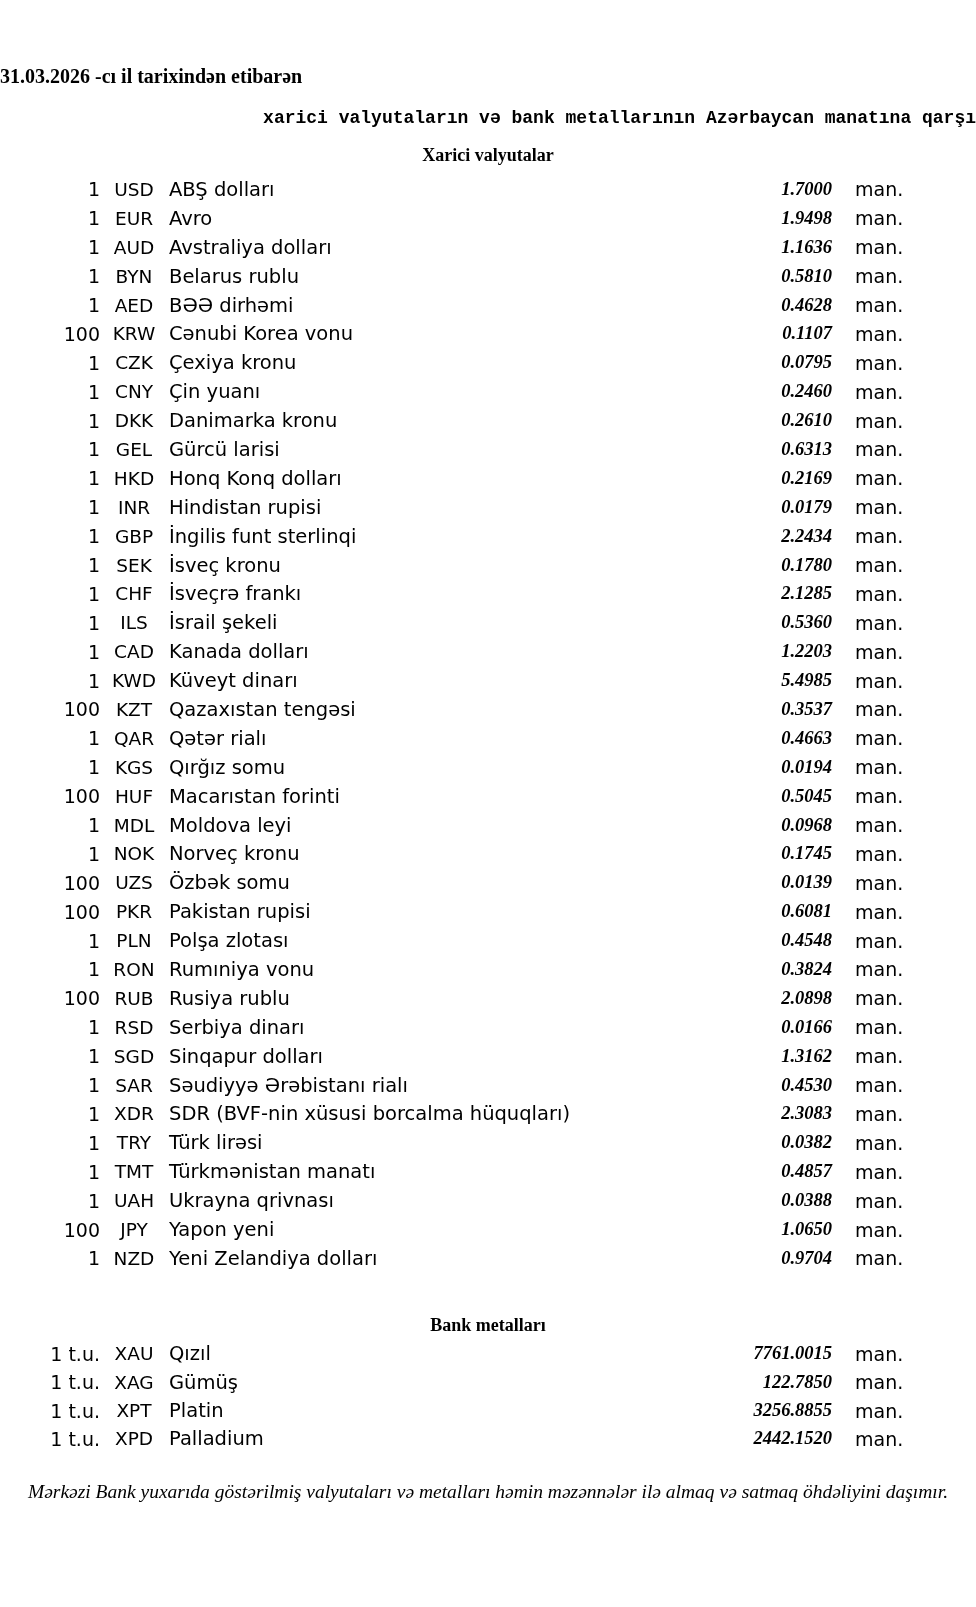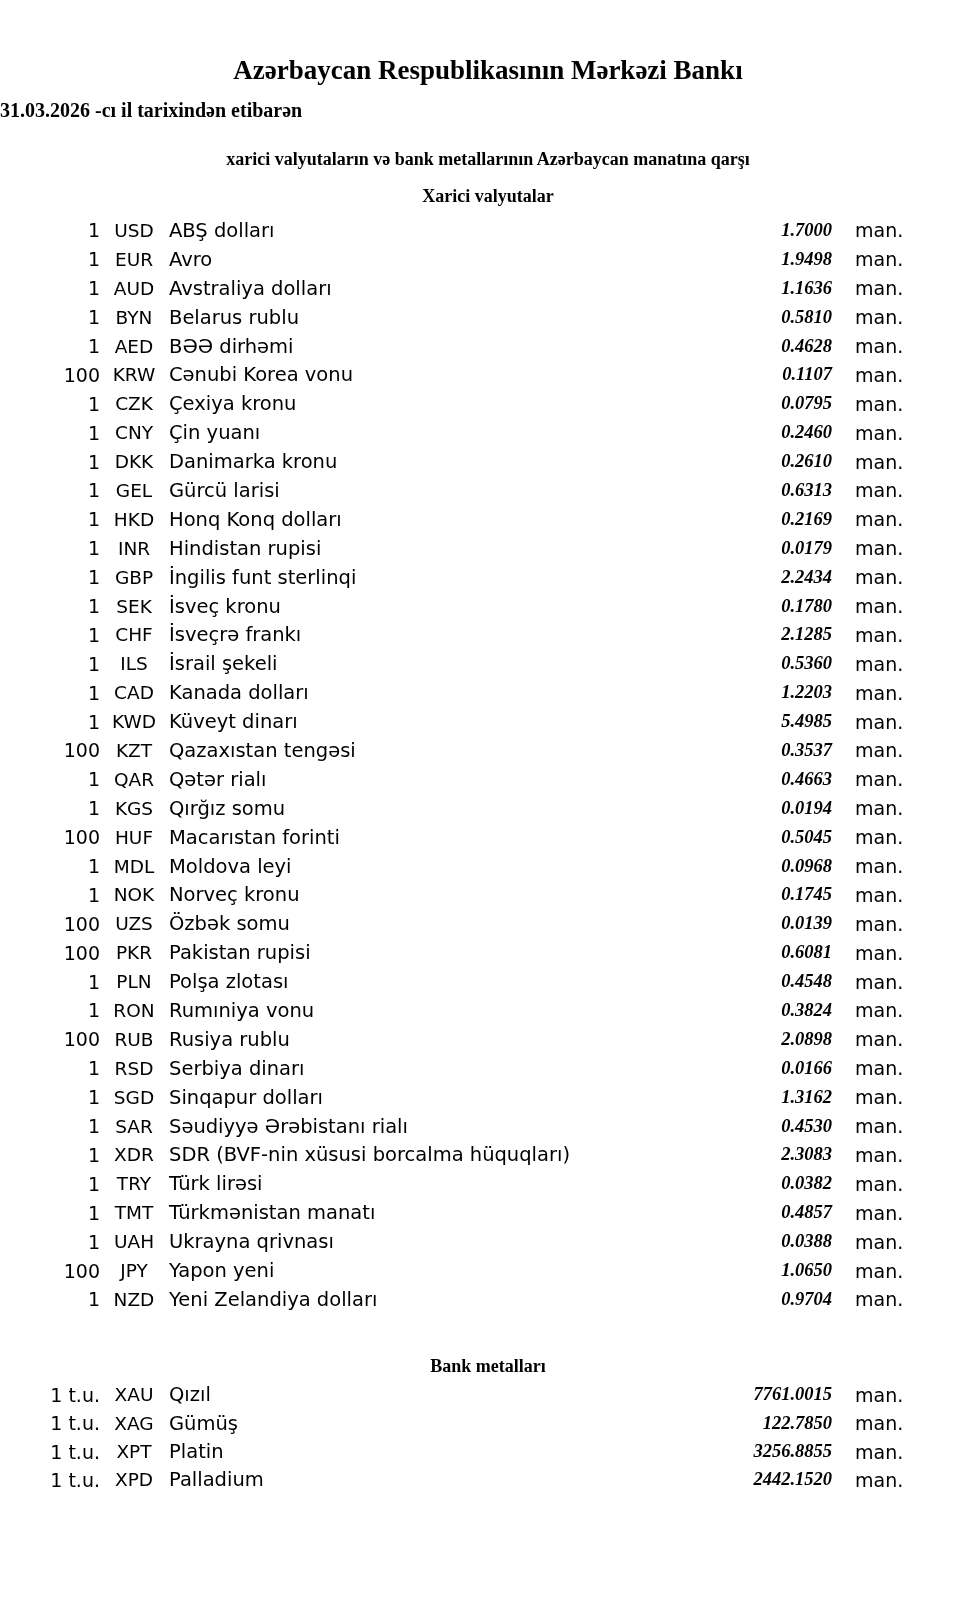"Azərbaycan Respublikasının Mərkəzi Bankı" div.title { html: <div>Azərbaycan Respublikasının Mərkəzi Bankı</div> -> none }
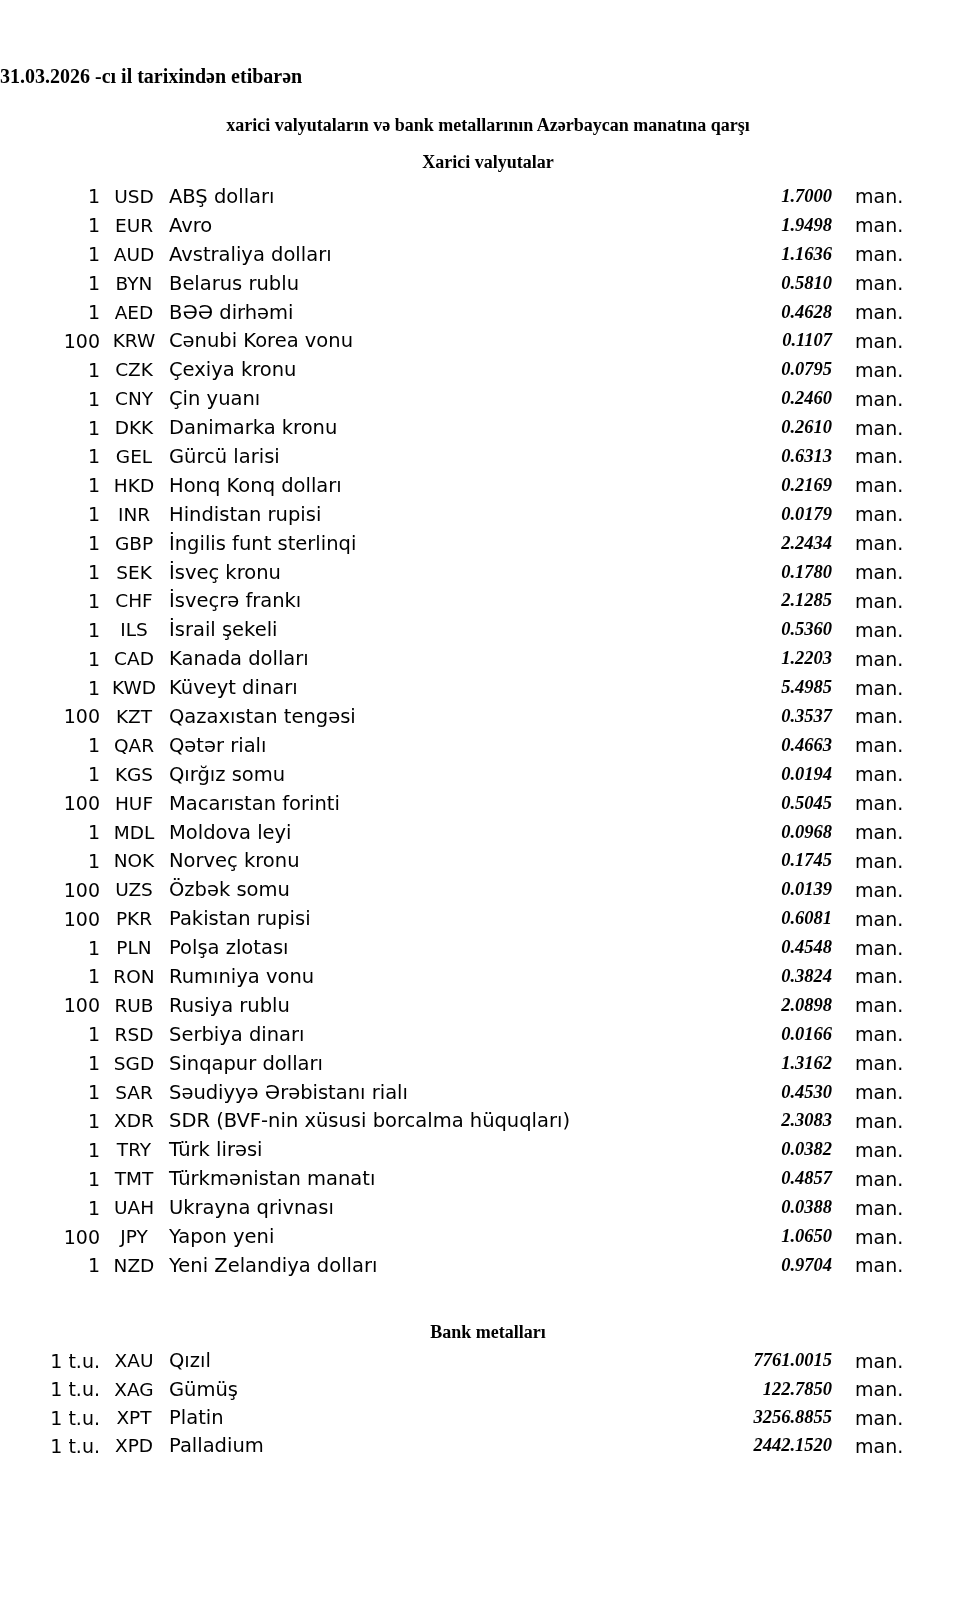"xarici valyutaların və bank metallarının" .subtitle { font-family: Liberation Serif, serif -> Liberation Mono, monospace; margin-top: 27px -> 20px; text-align: center -> right }
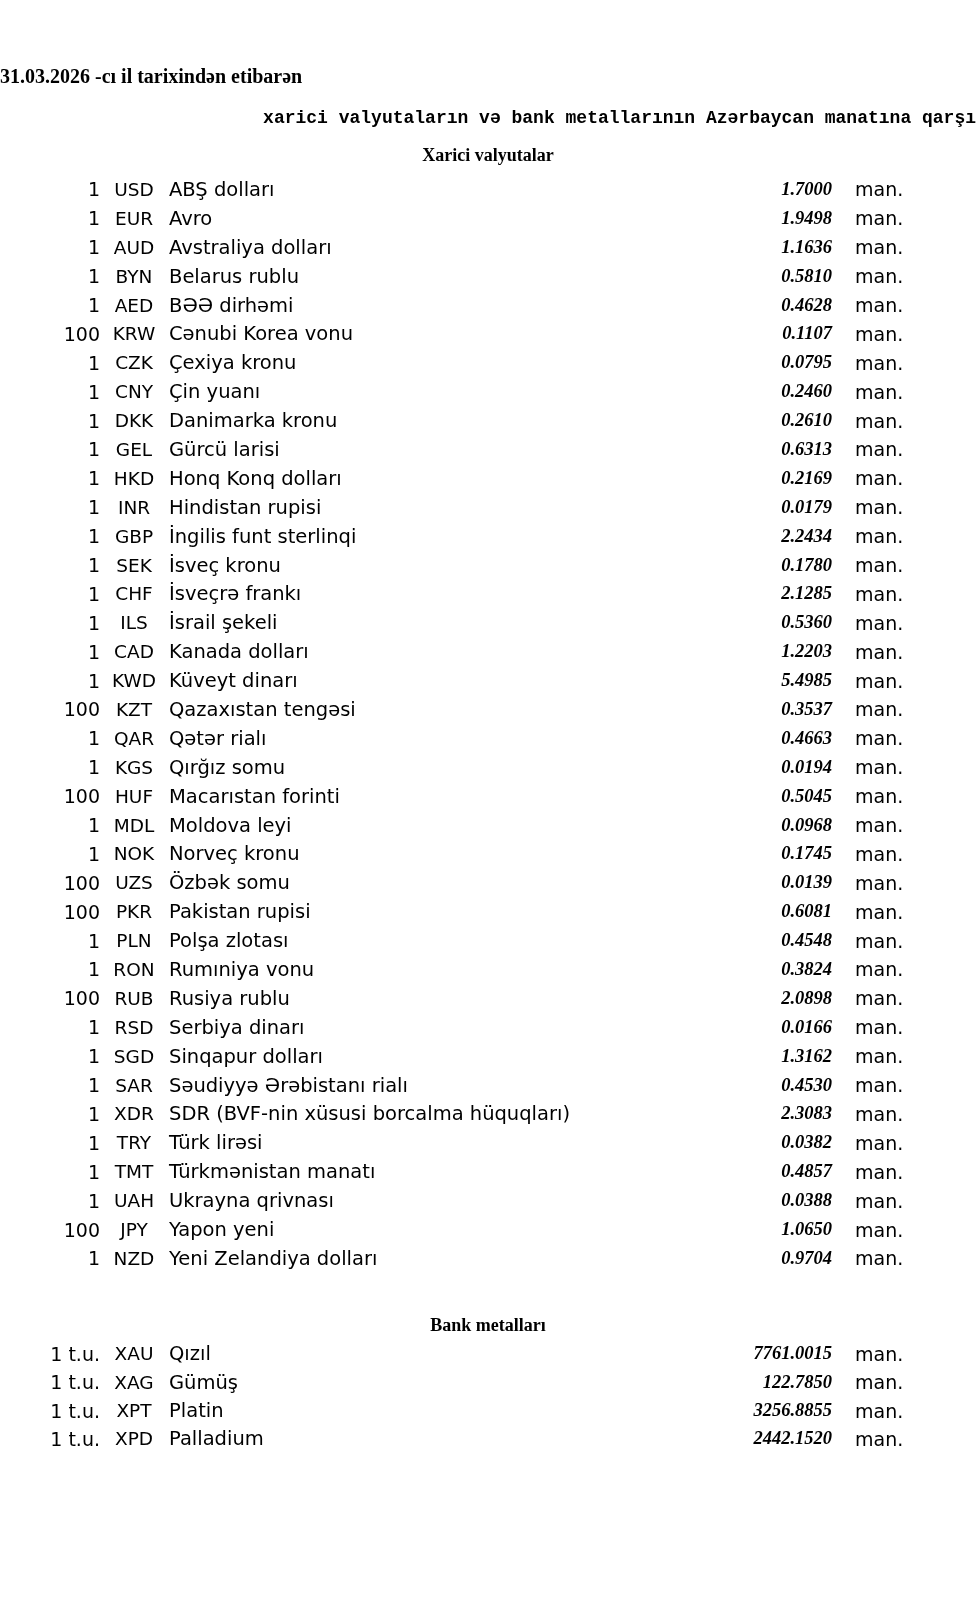"Mərkəzi Bank yuxarıda göstərilmiş" div.footer { html: none -> <div>Mərkəzi Bank yuxarıda göstərilmiş valyutaları və metalları həmin məzənnələr ilə almaq və satmaq öhdəliyini daşımır.</div> }
